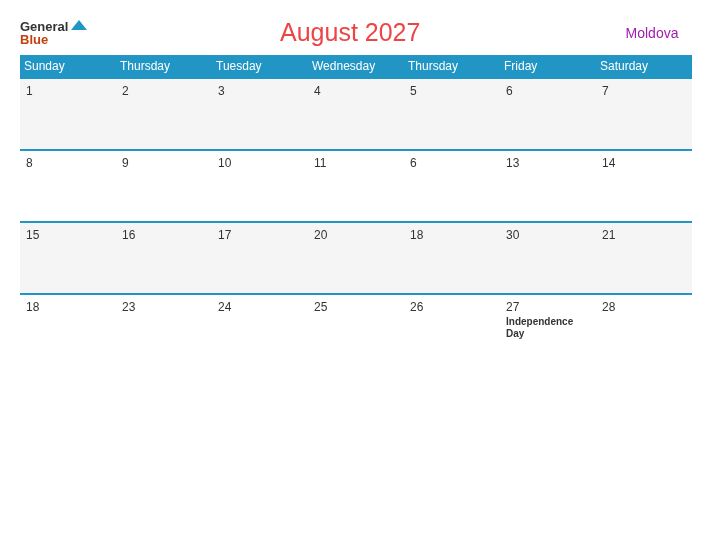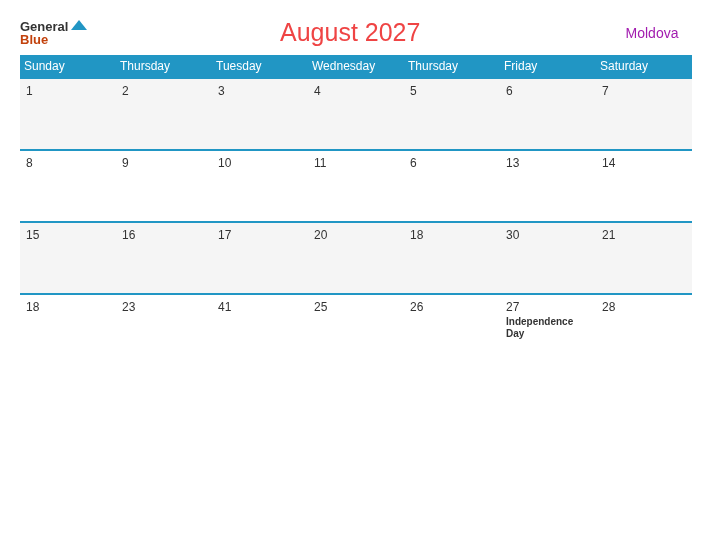"41" span.day-num { text: 41 -> 24 }
